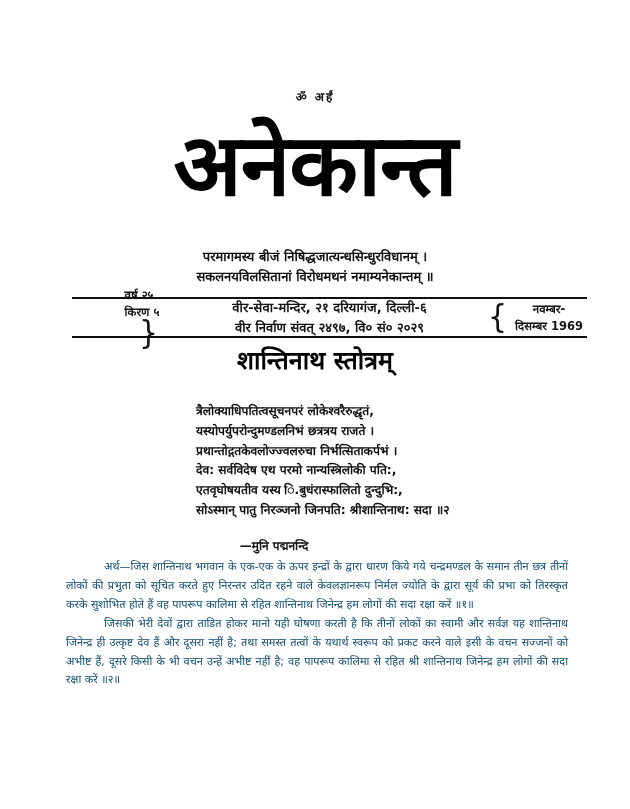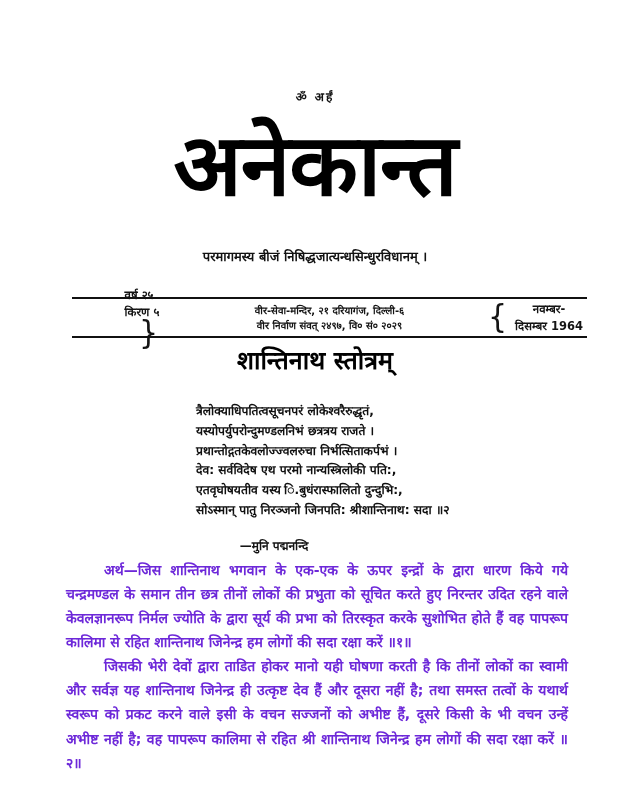"सकलनयविलसितानां विरोधमथनं" div { html: none -> <div>सकलनयविलसितानां विरोधमथनं नमाम्यनेकान्तम् ॥</div> }
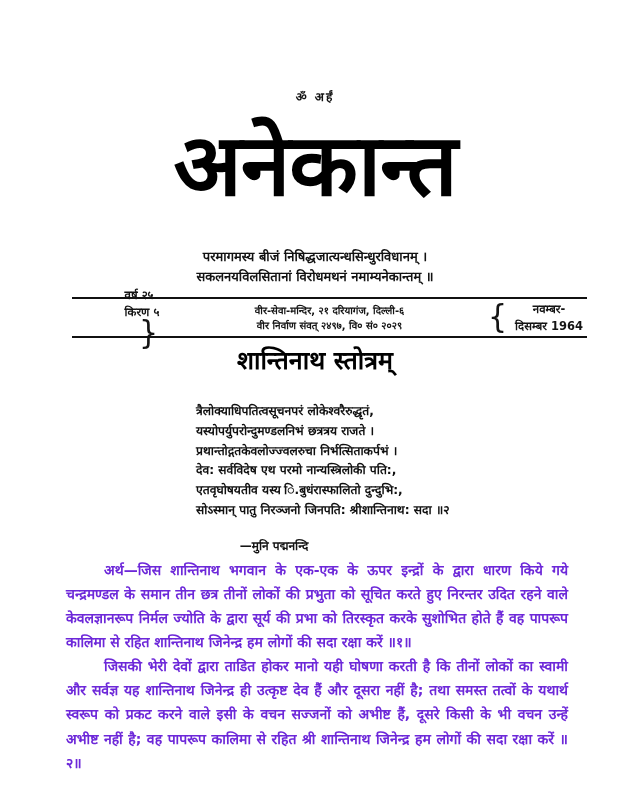"वीर-सेवा-मन्दिर, २१ दरियागंज, दिल्ली-६" .issue-center { font-size: 10px -> 13px }
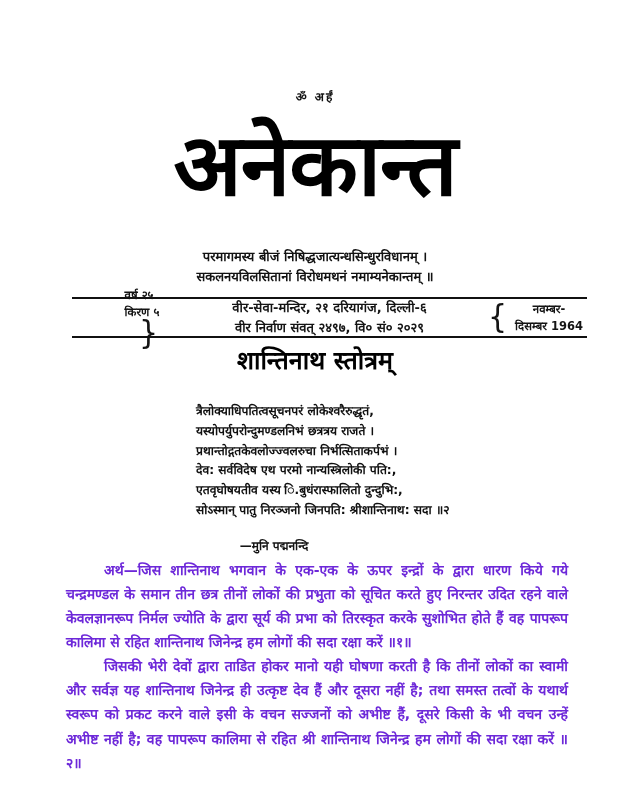"दिसम्बर 1964" div { text: 1964 -> 1969 }
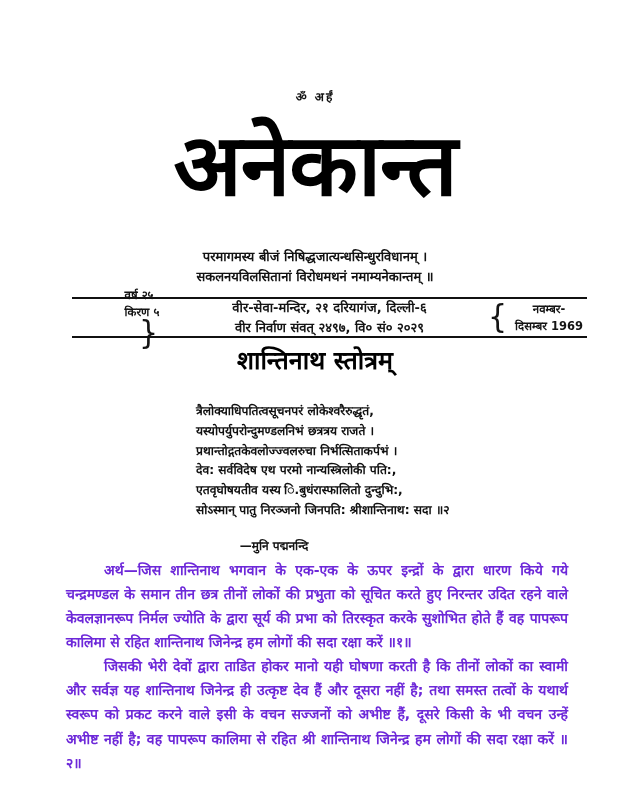"अर्थ—जिस शान्तिनाथ भगवान के एक-एक" .prose { color: #6d28d9 -> #0c4a6e; font-size: 14px -> 11px; font-weight: 700 -> 400 }
